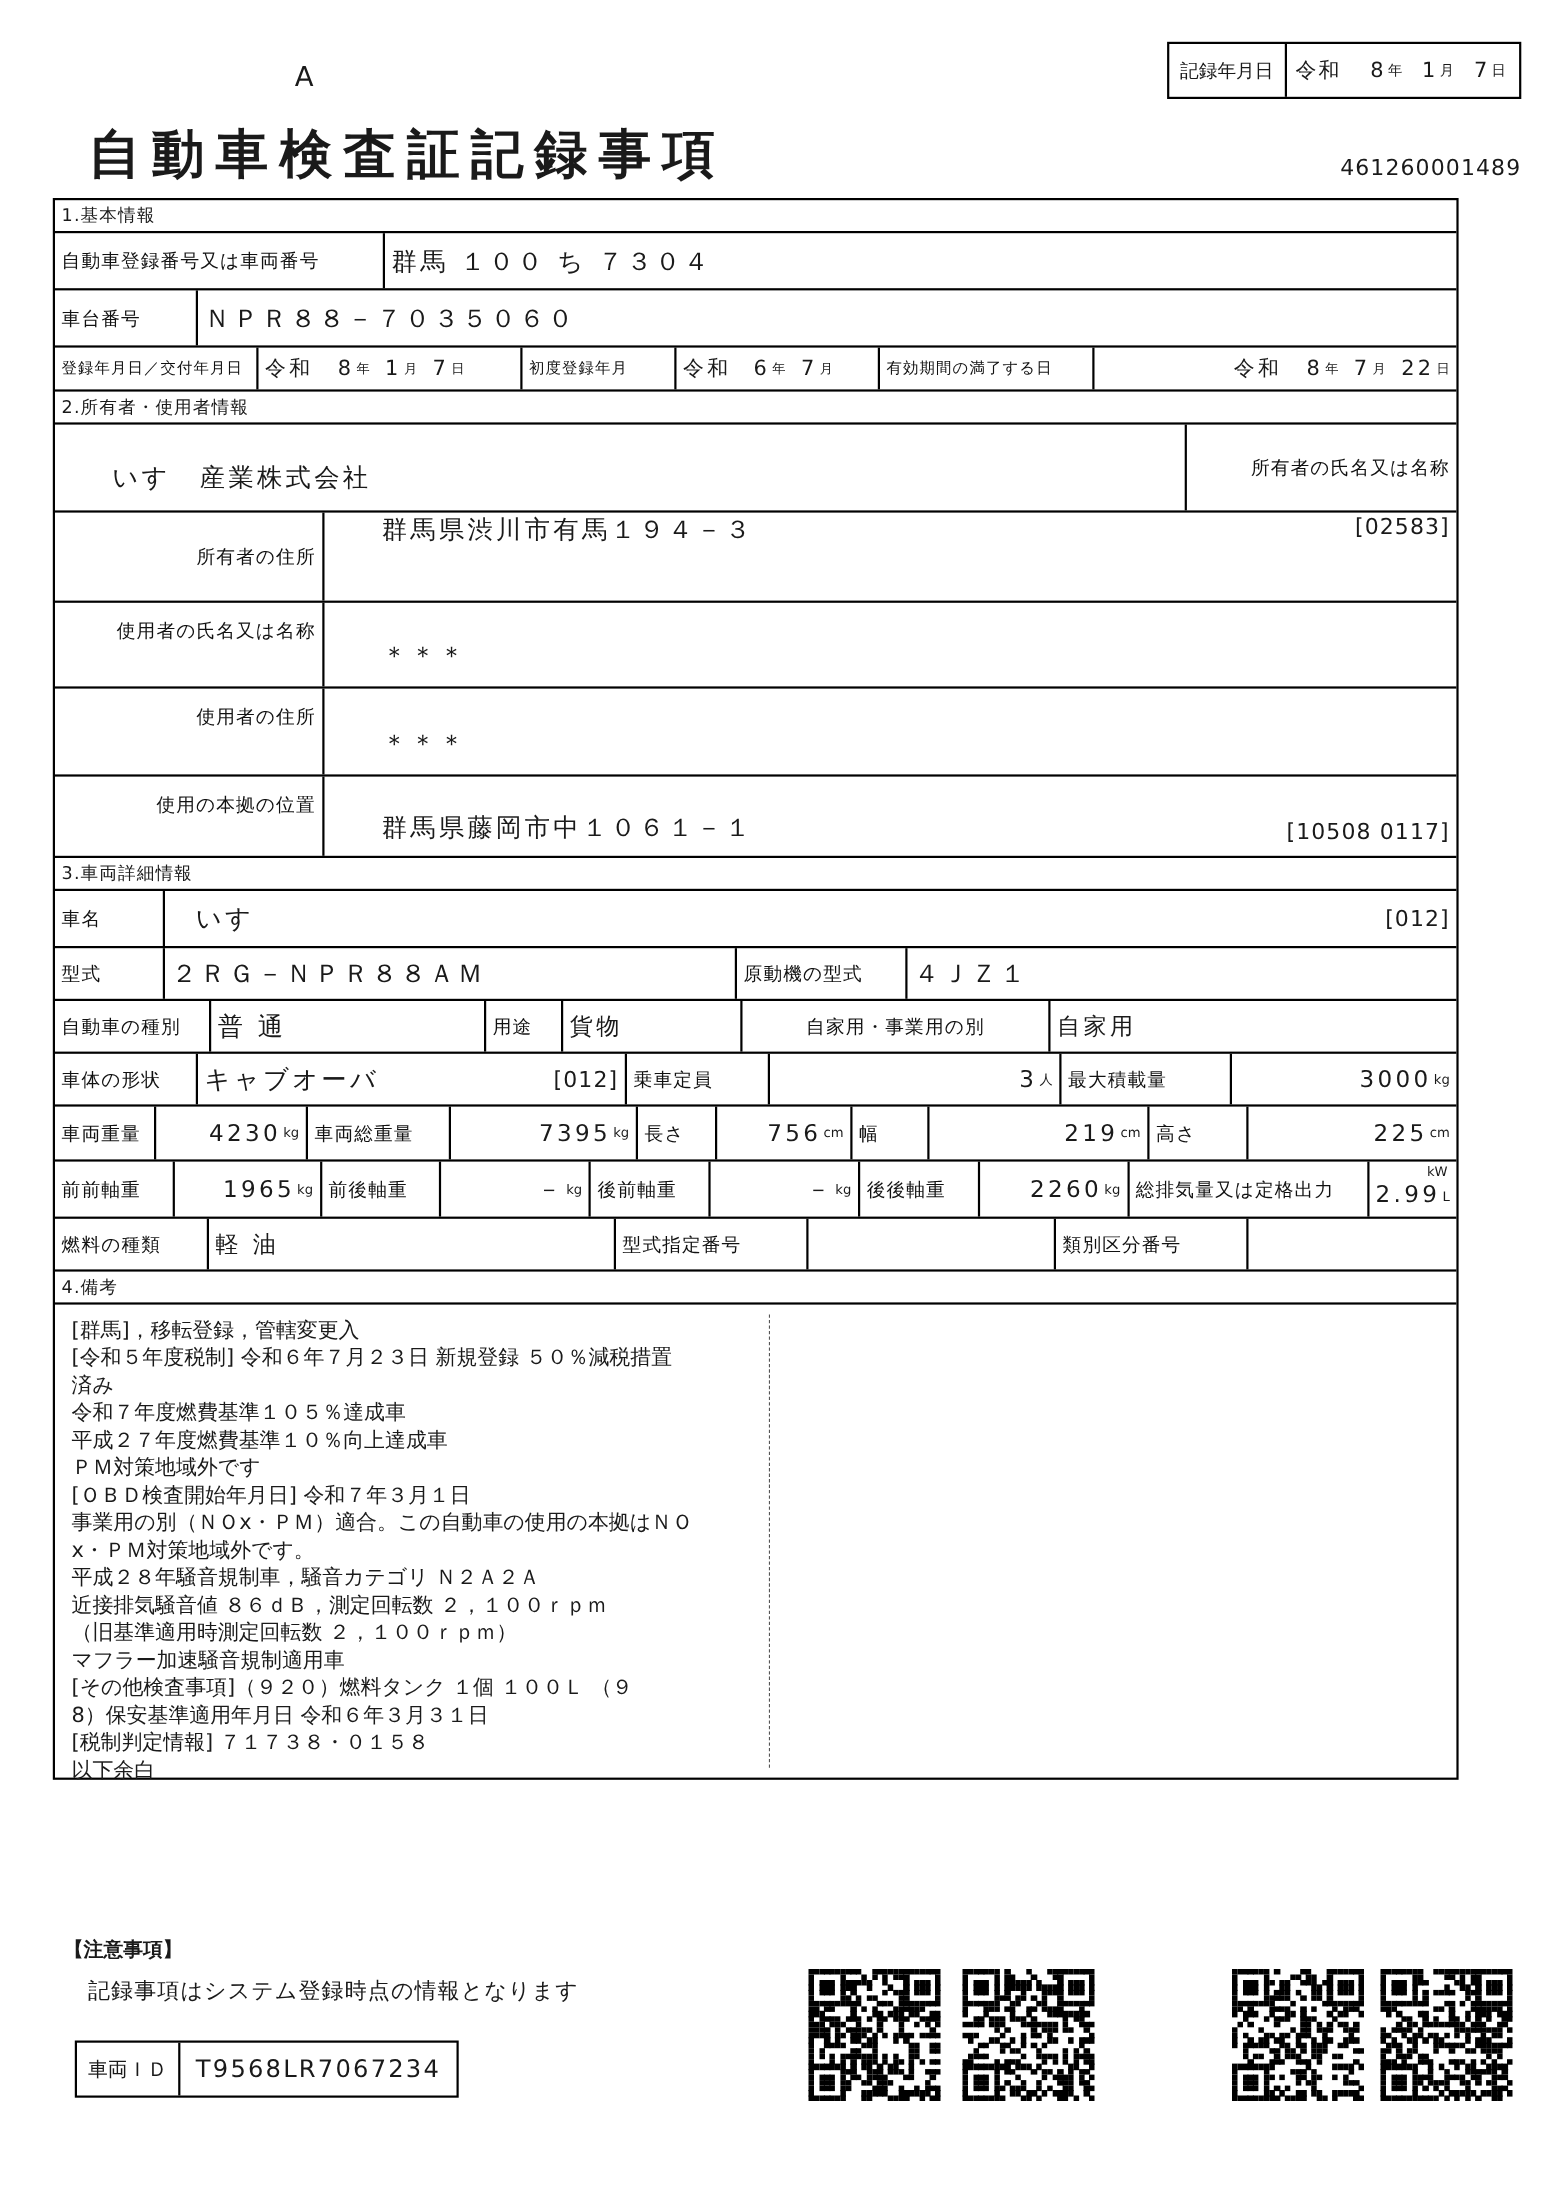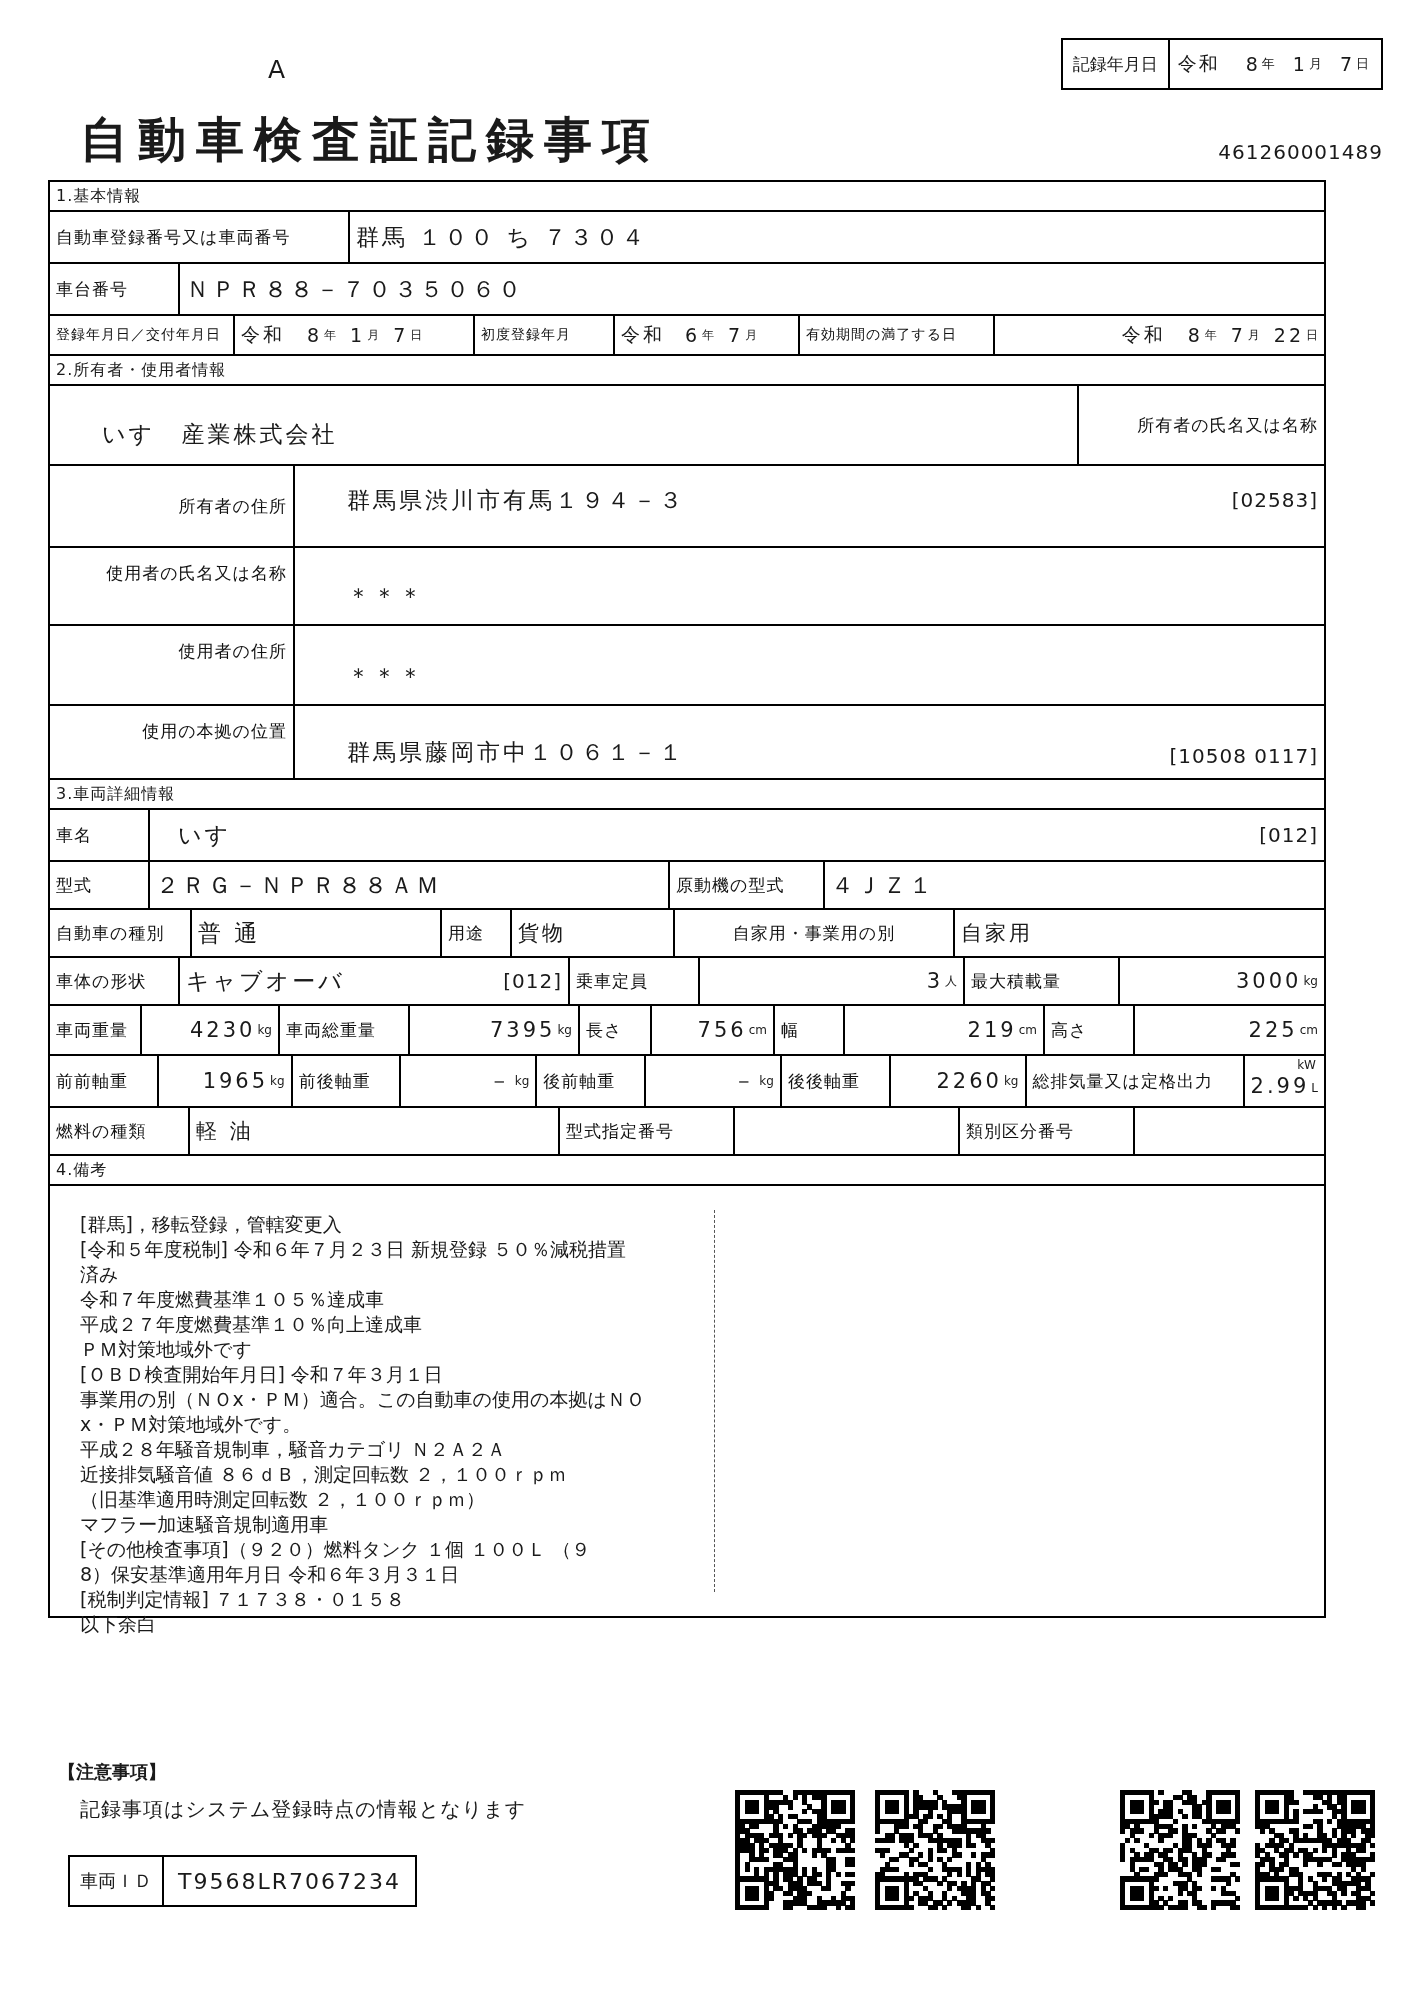"群馬県渋川市有馬１９４－３" div.cell { align-items: center -> flex-start }
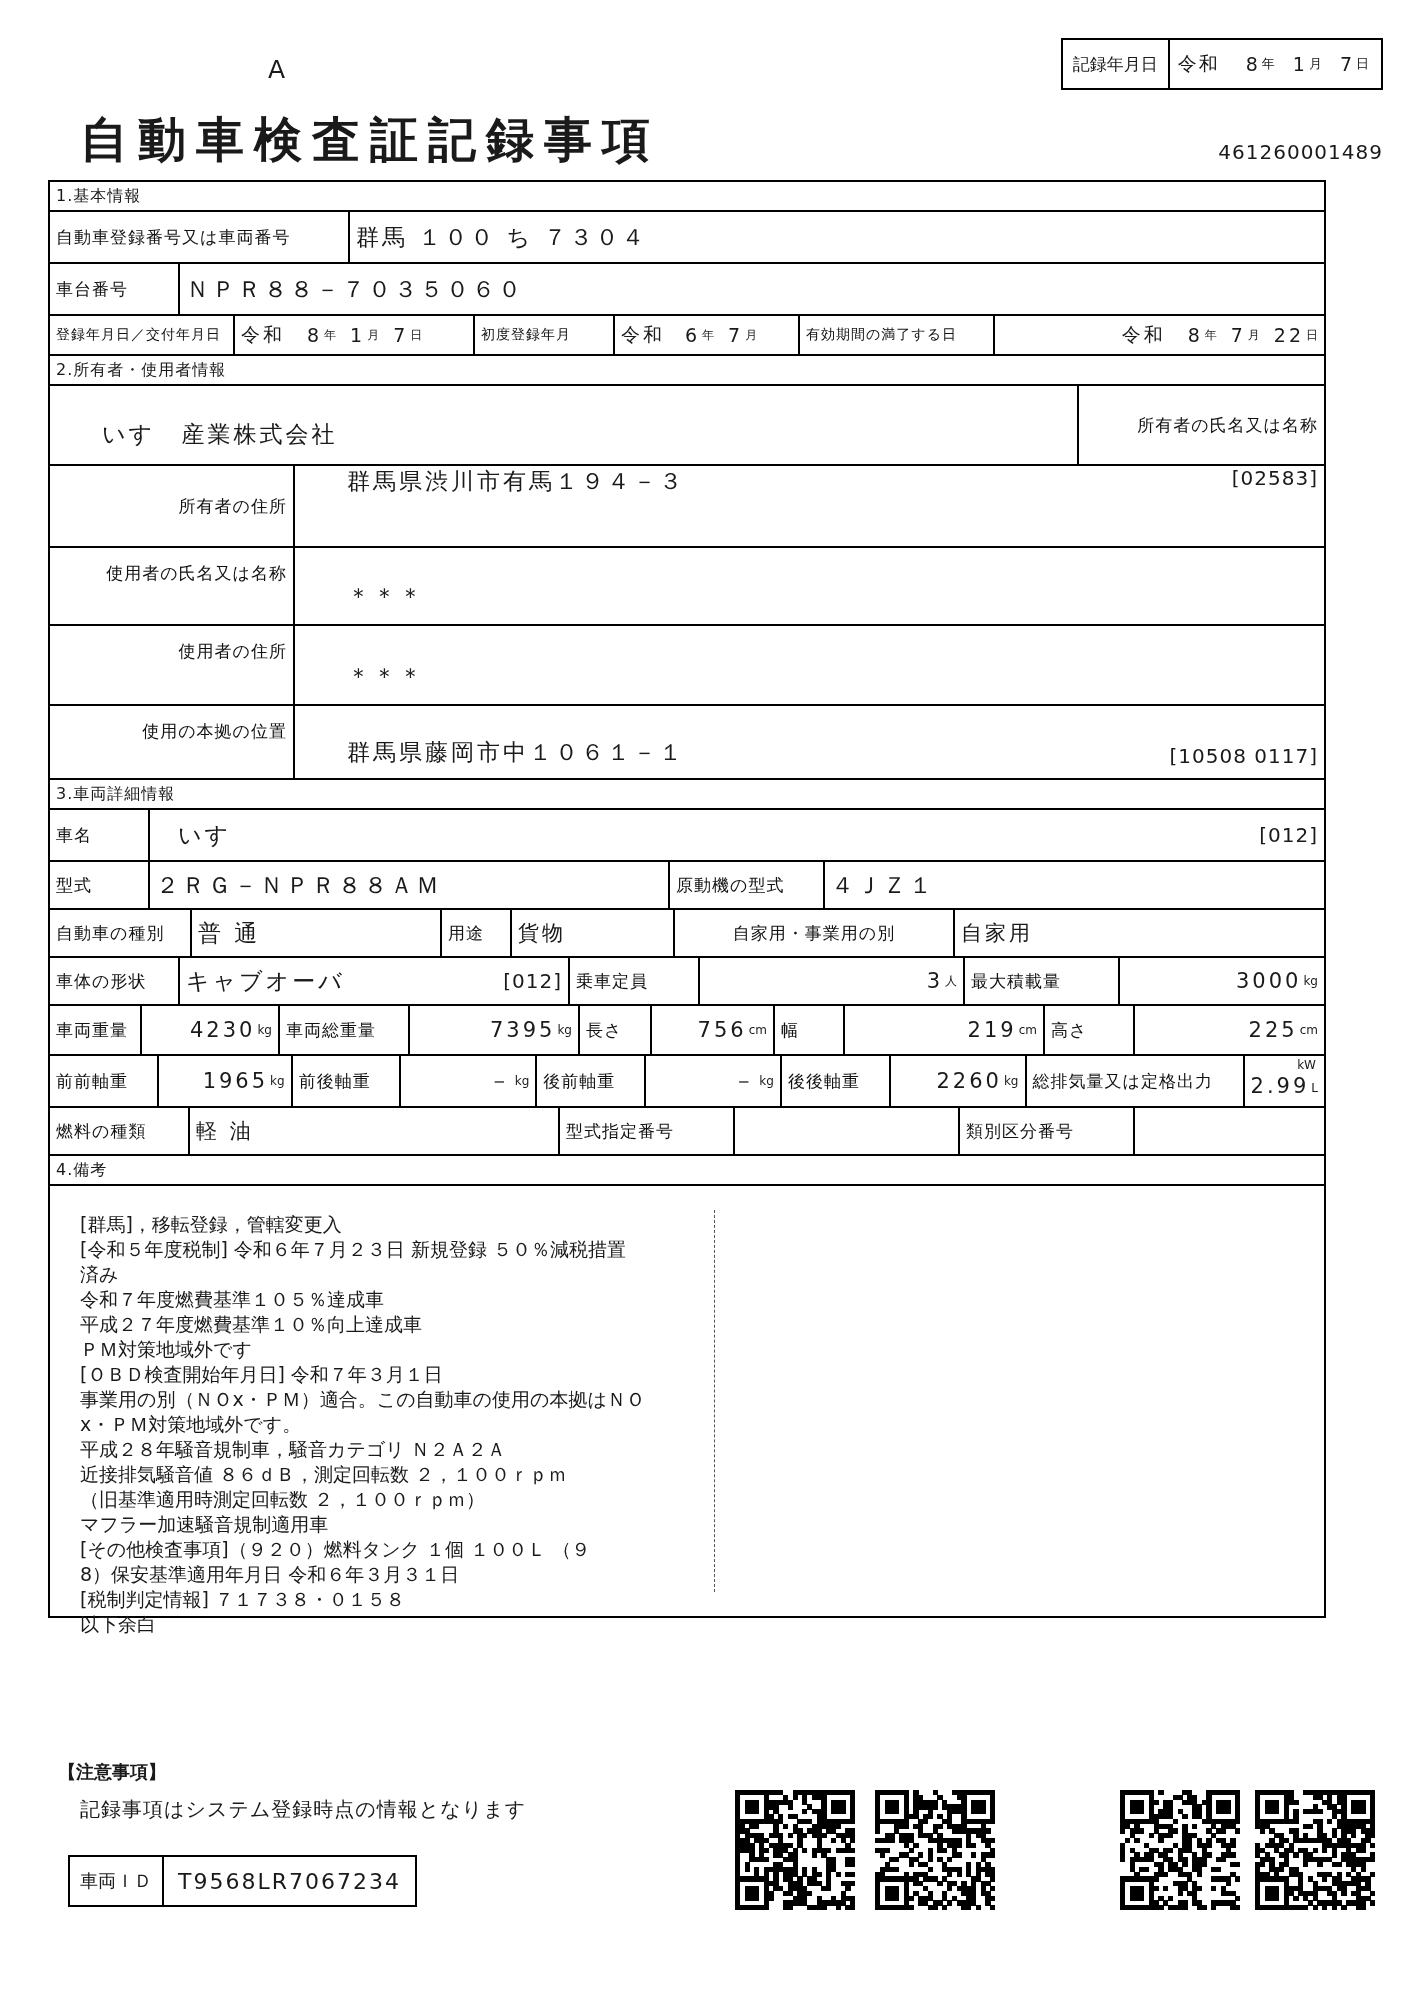"[群馬]，移転登録，管轄変更入" div.cell { padding: 16px -> 1px }
